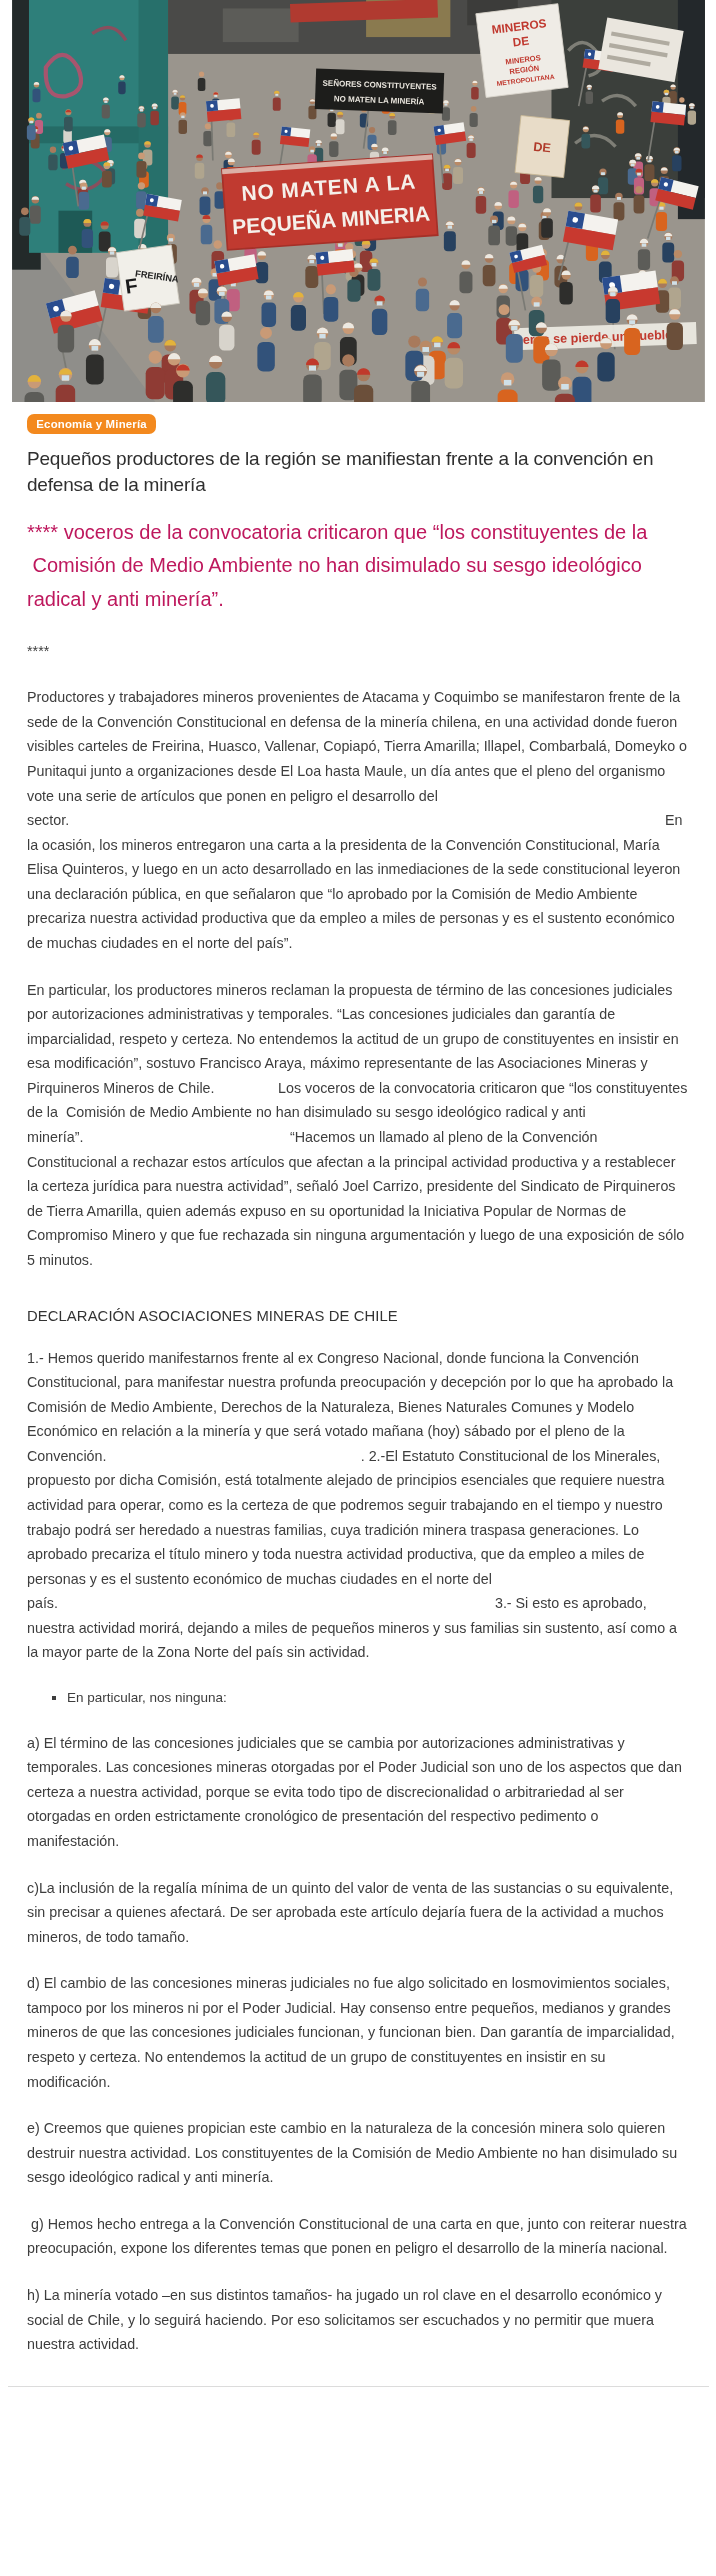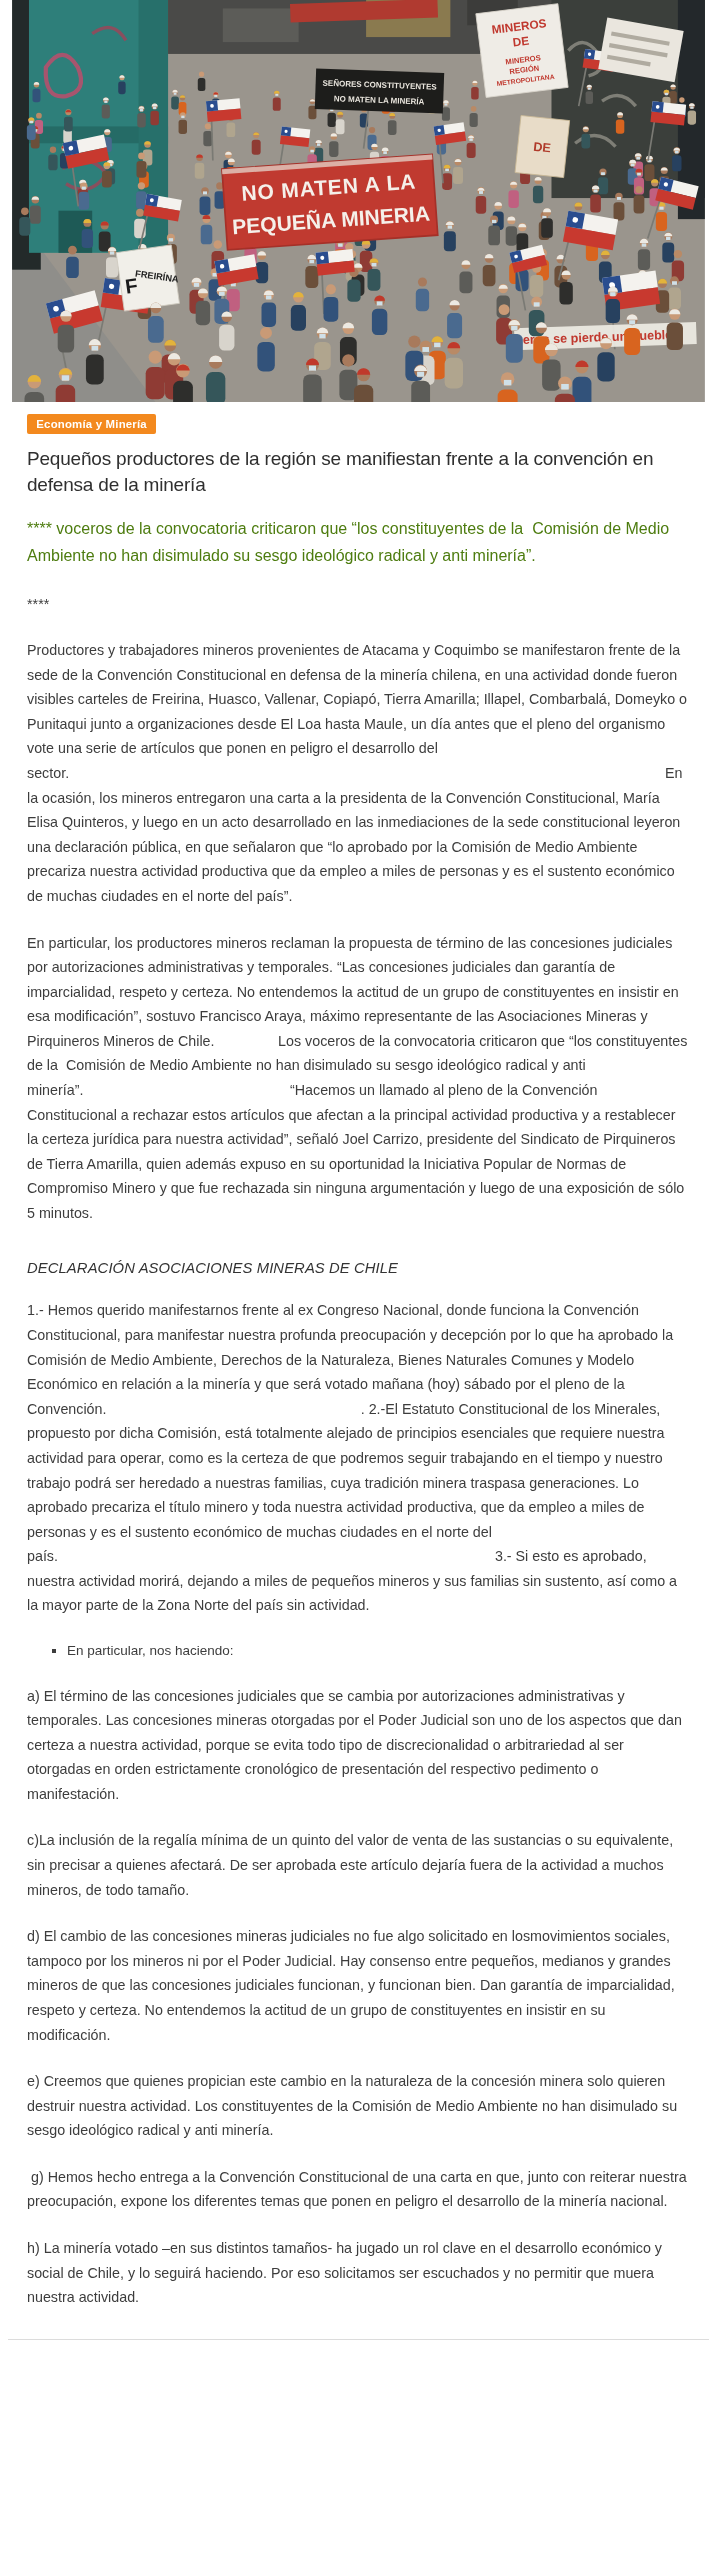"Economía y Minería" .badge { border-radius: 2px -> 7px }
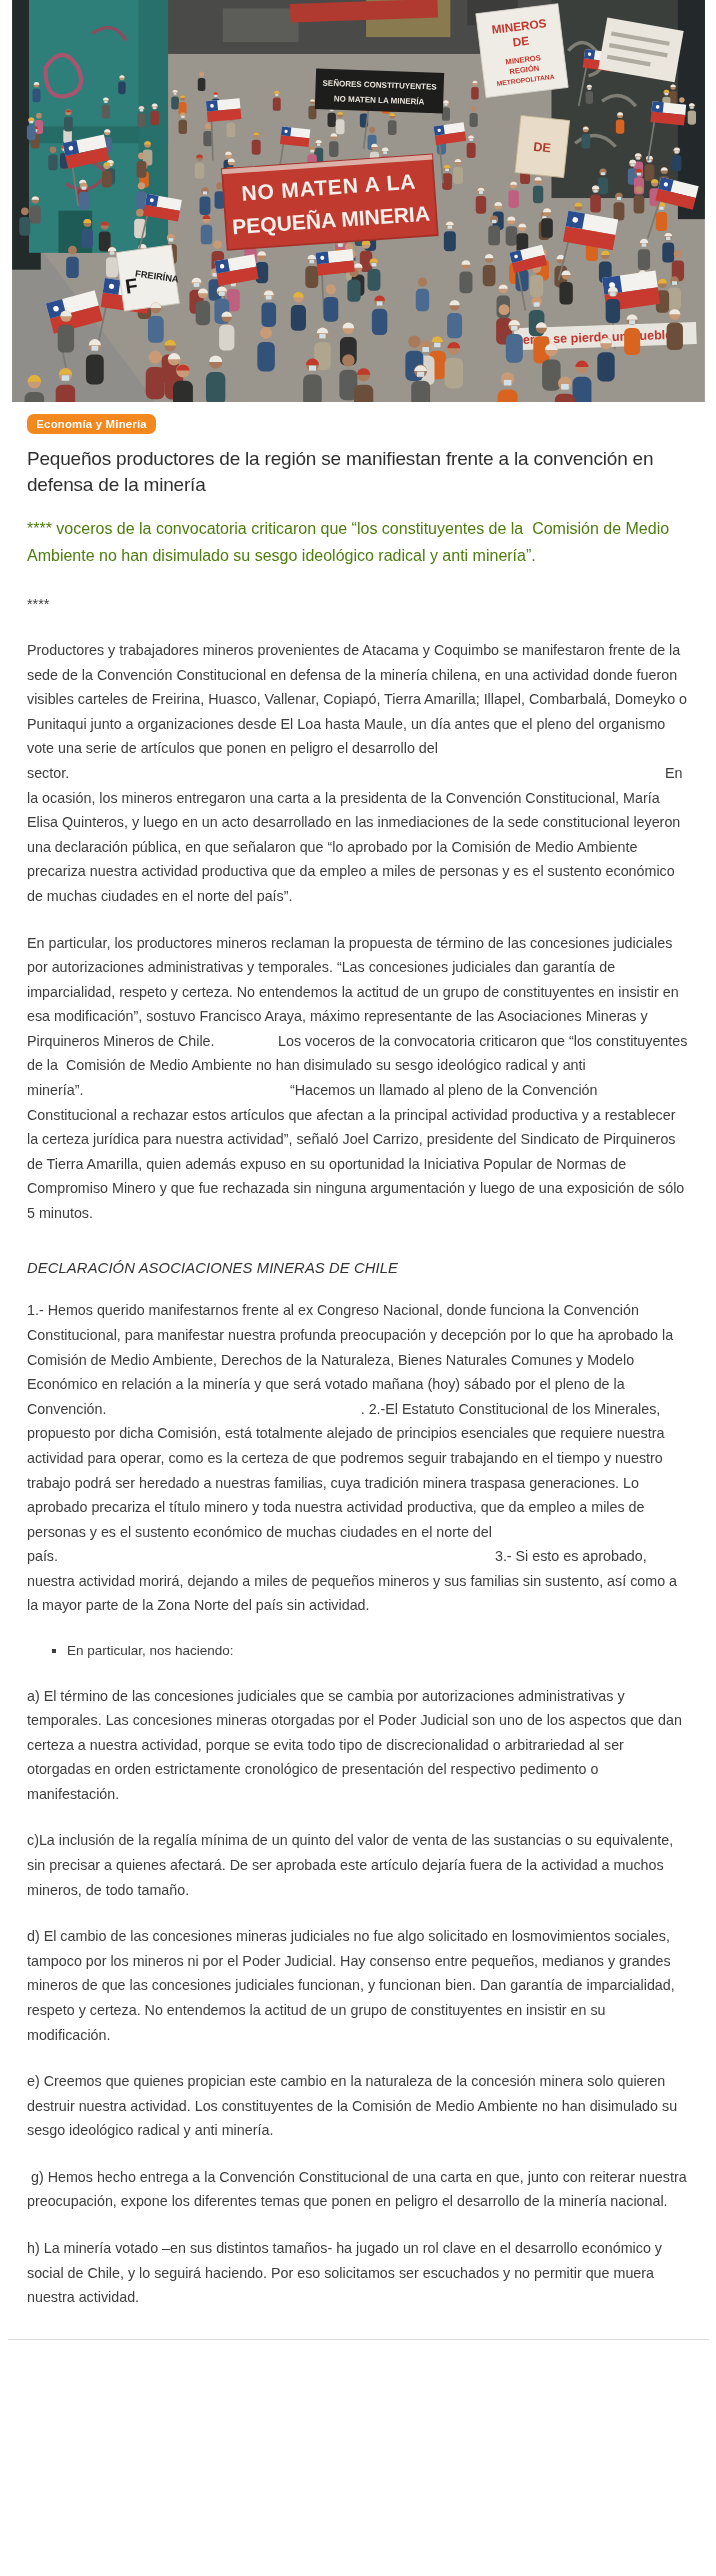"**** voceros de la convocatoria" p.lead { color: #4d7c0f -> #be185d; font-size: 16px -> 20px }
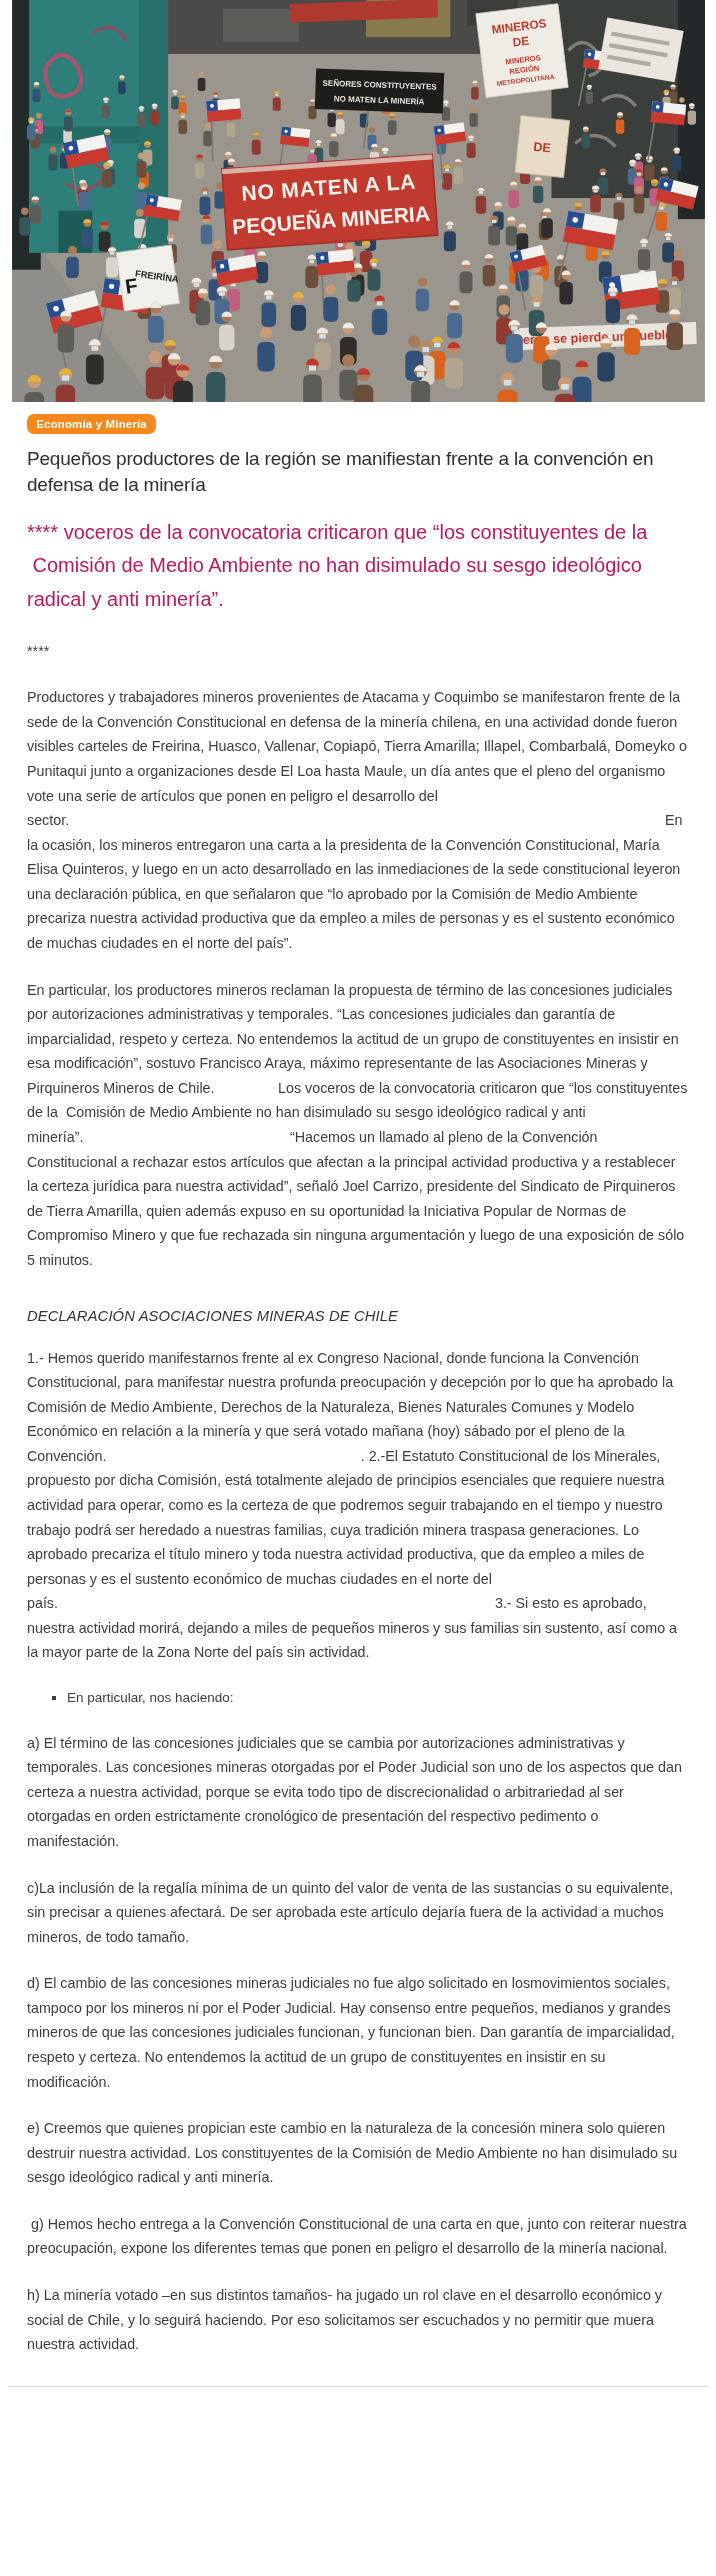"DECLARACIÓN ASOCIACIONES MINERAS DE" h2.decl { font-style: italic -> none }
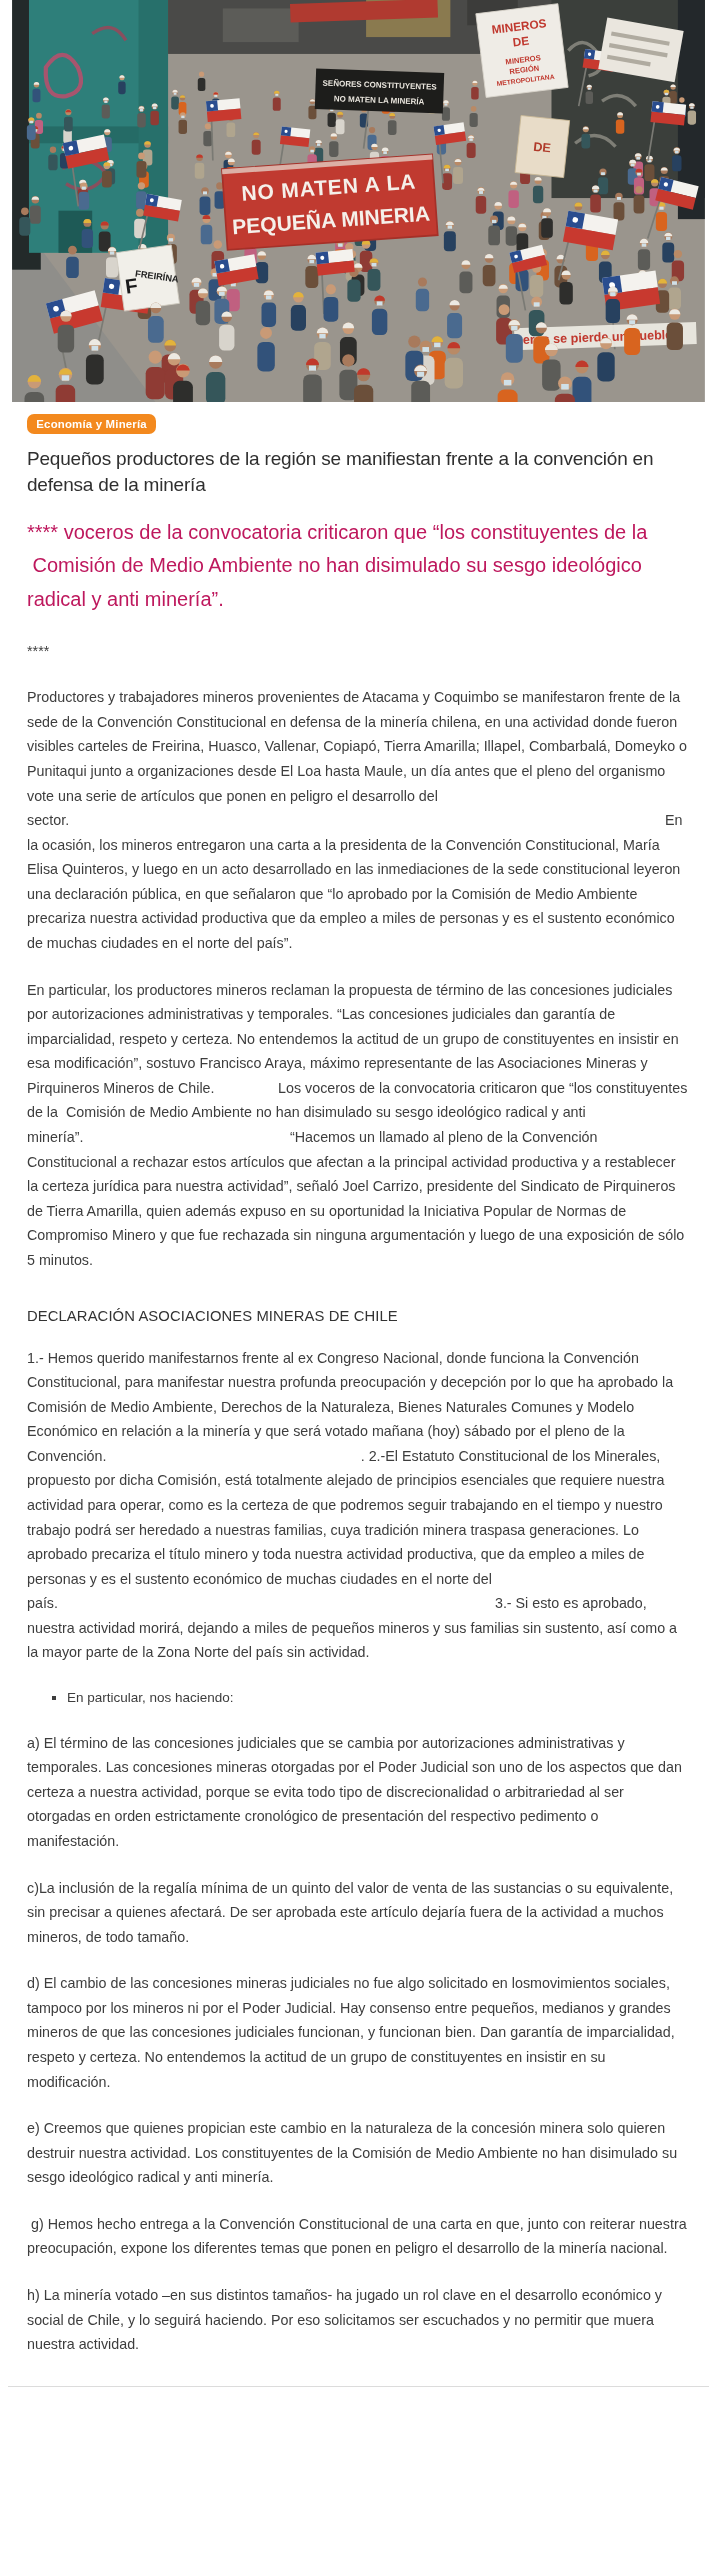"En particular, nos haciendo:" li { text: haciendo -> ninguna }
